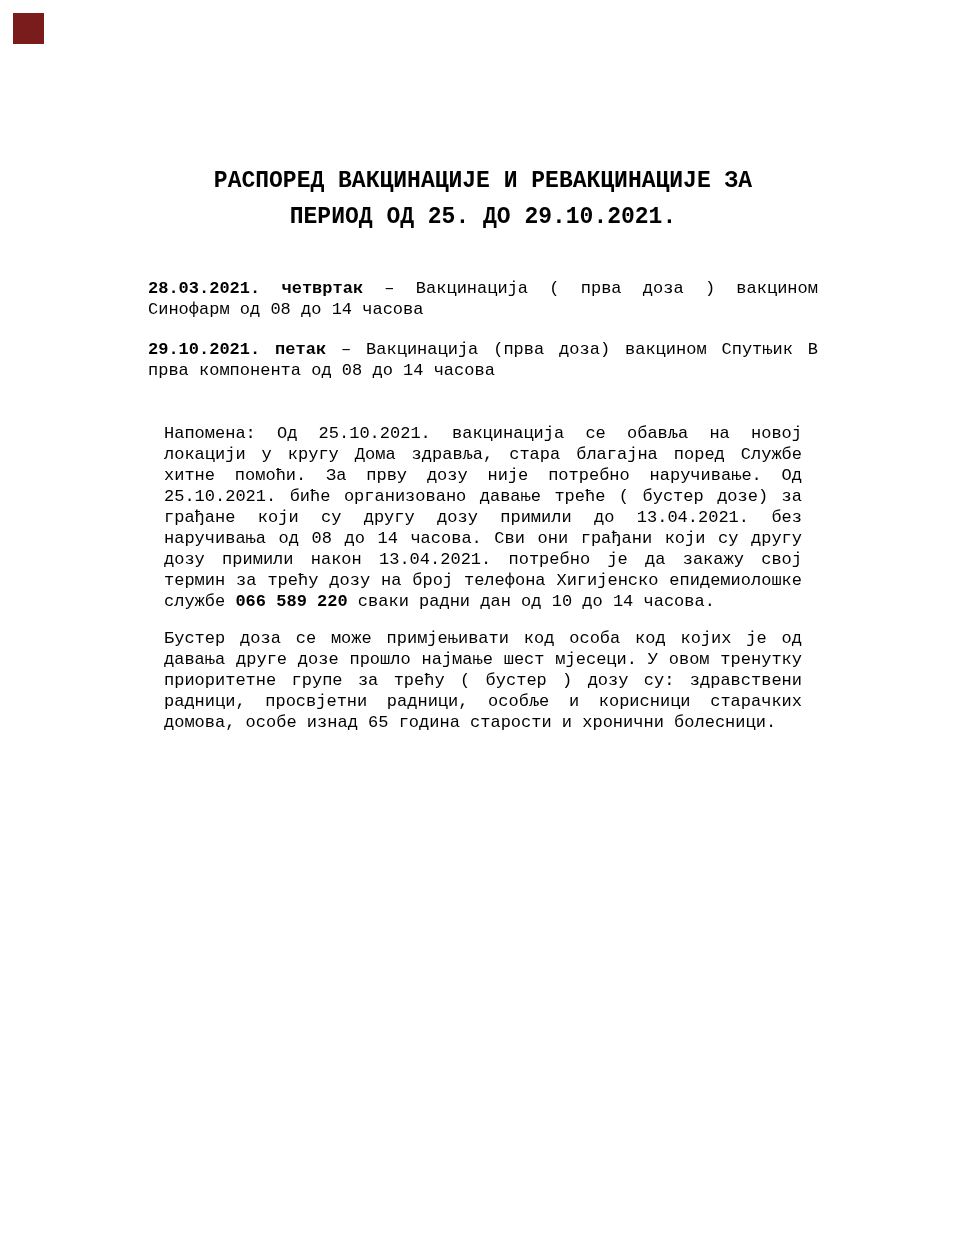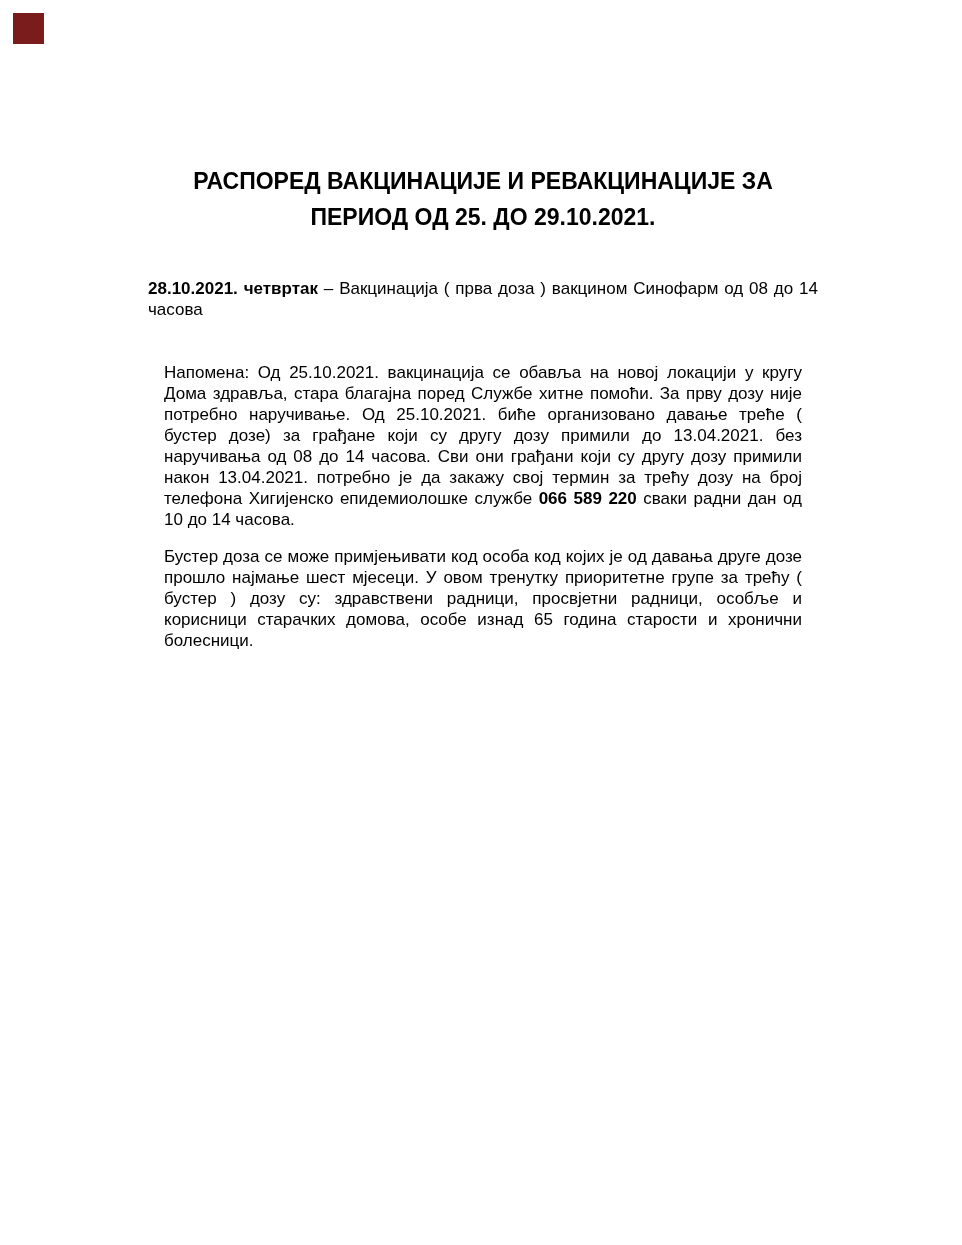"РАСПОРЕД ВАКЦИНАЦИЈЕ И РЕВАКЦИНАЦИЈЕ ЗА" .page { font-family: Liberation Sans, sans-serif -> Liberation Mono, monospace }
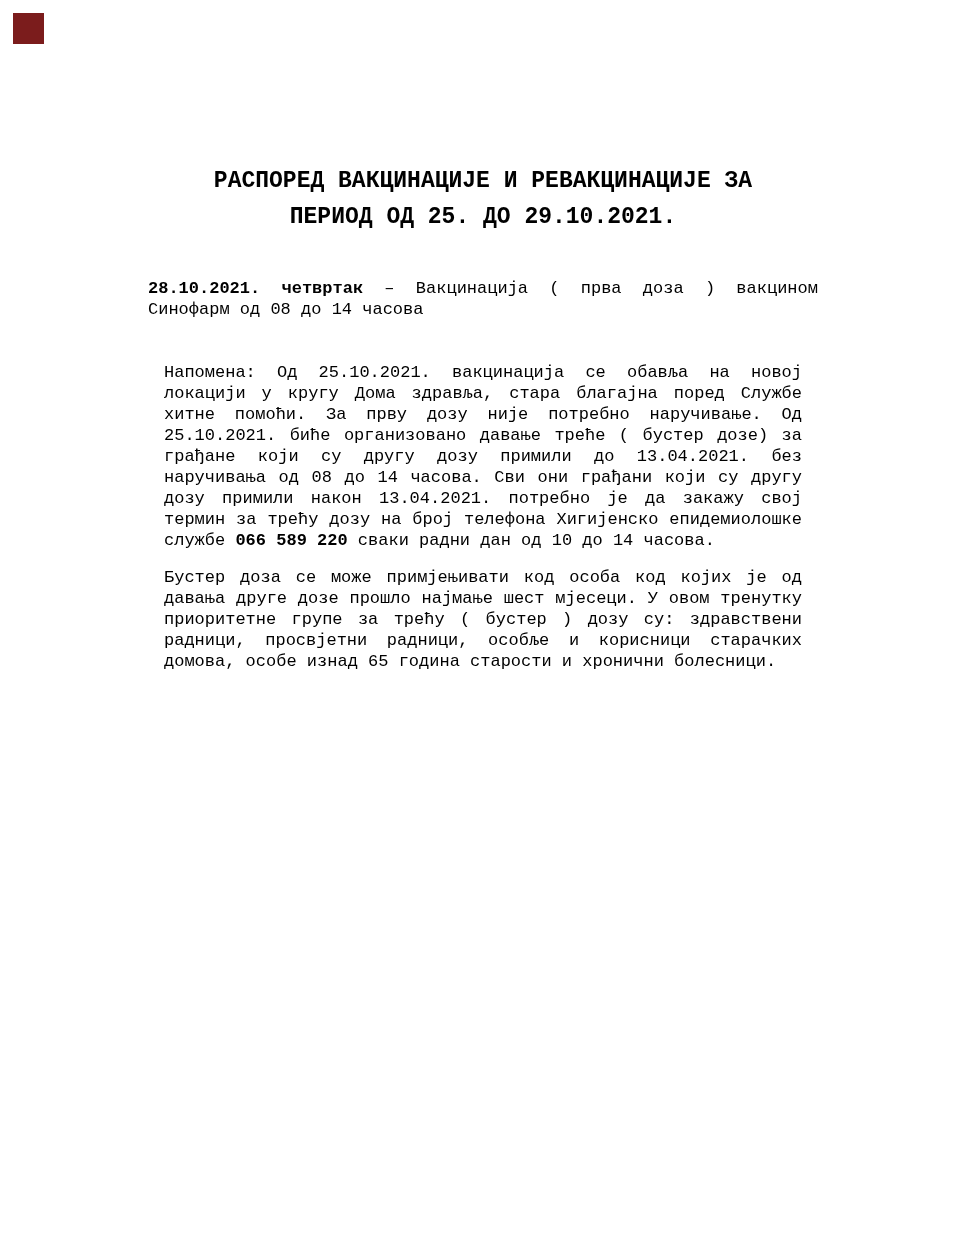"28.10.2021. четвртак" strong { text: 28.10.2021 -> 28.03.2021 }
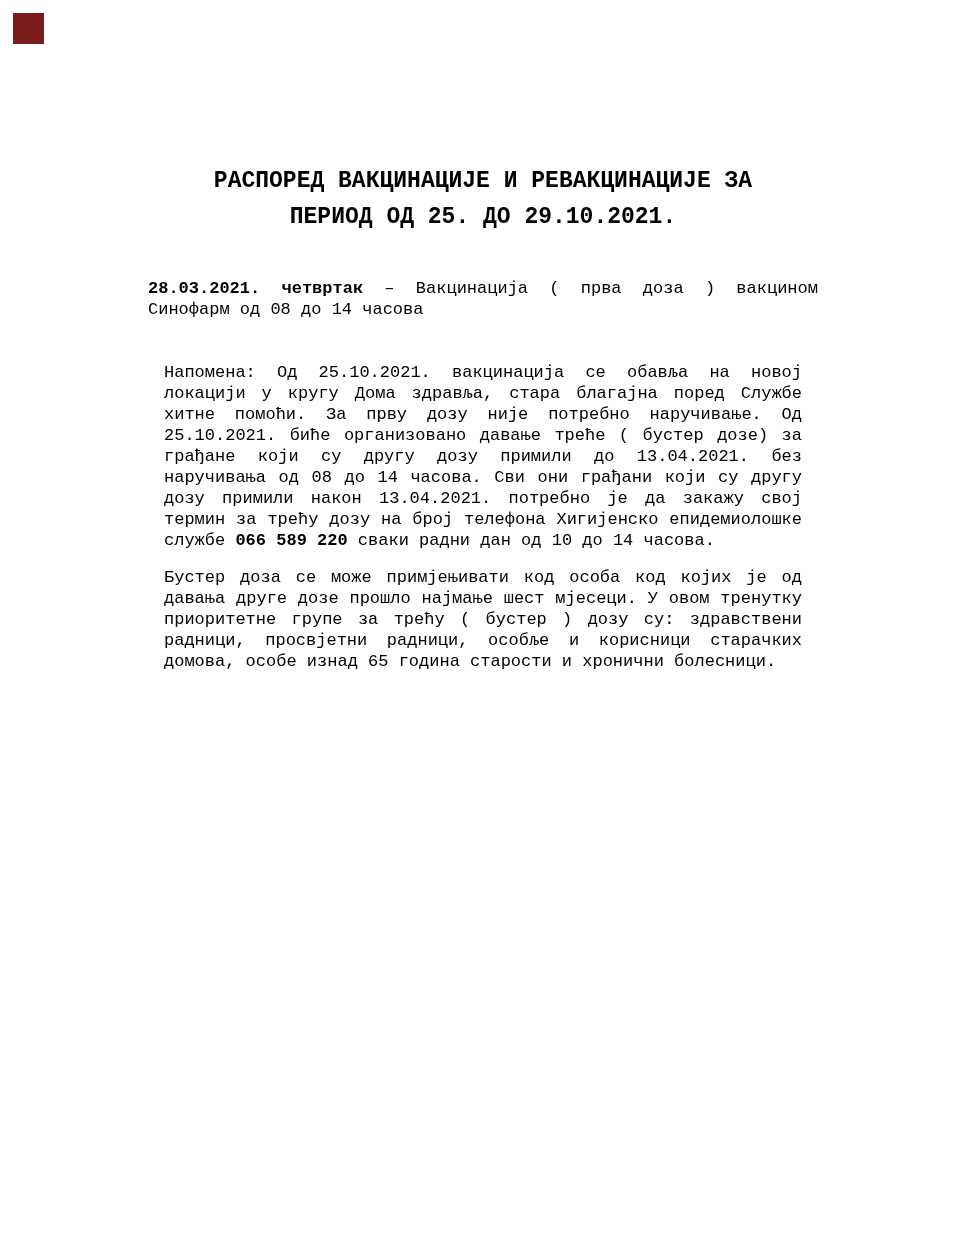"29.10.2021. петак – Вакцинација (прва" p.para { html: none -> <p><strong>29.10.2021. петак</strong><span> – Вакцинација (прва доза) вакцином Спутњик В прва компонента од 08 до 14 часова</span></p> }
